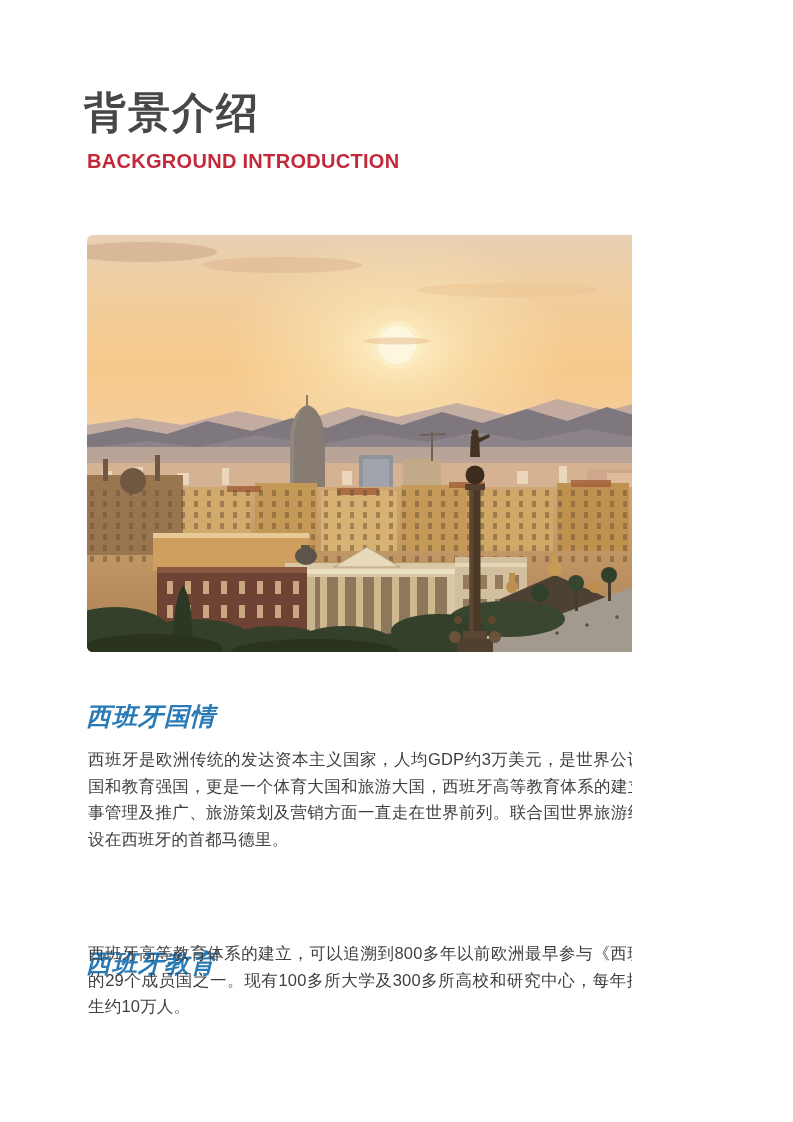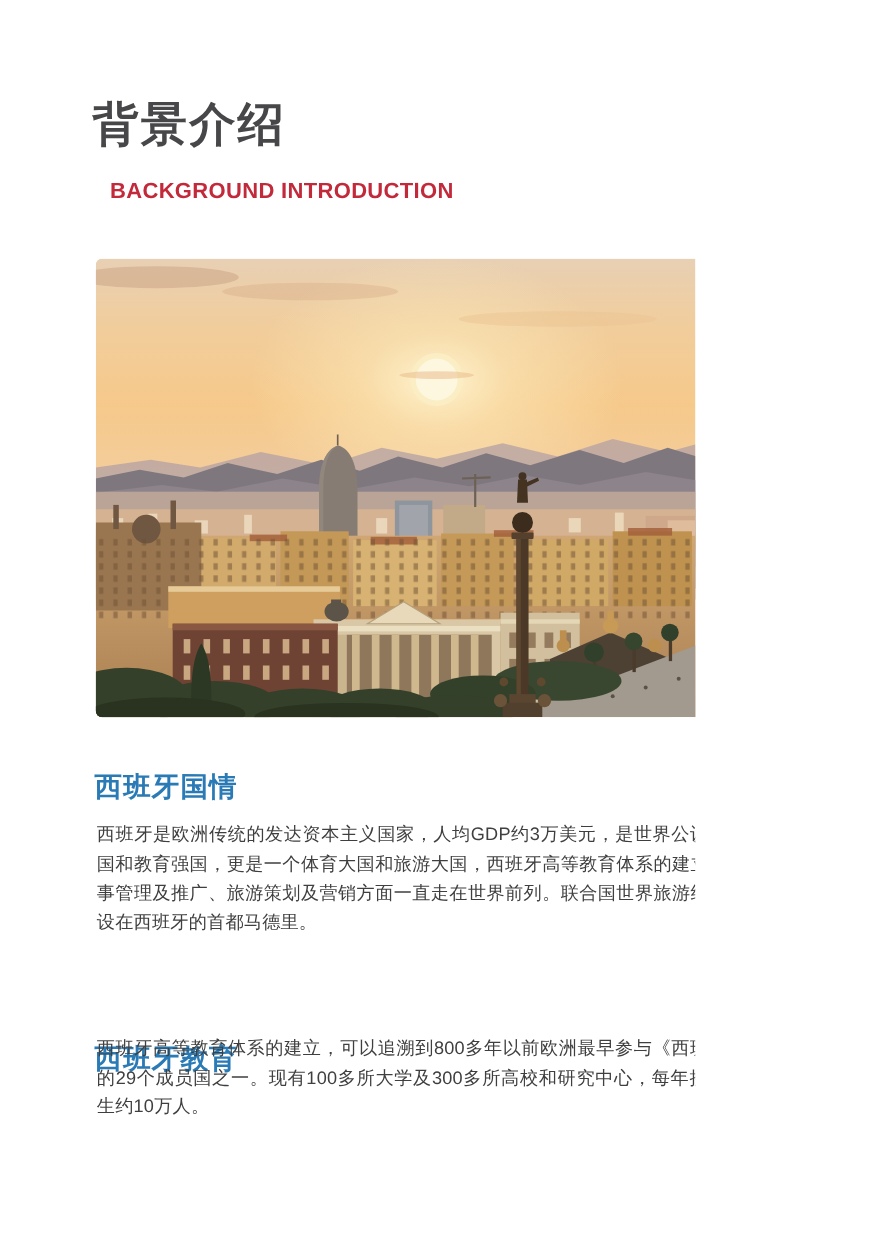"BACKGROUND INTRODUCTION" .subtitle { margin: 13px -> 0 }
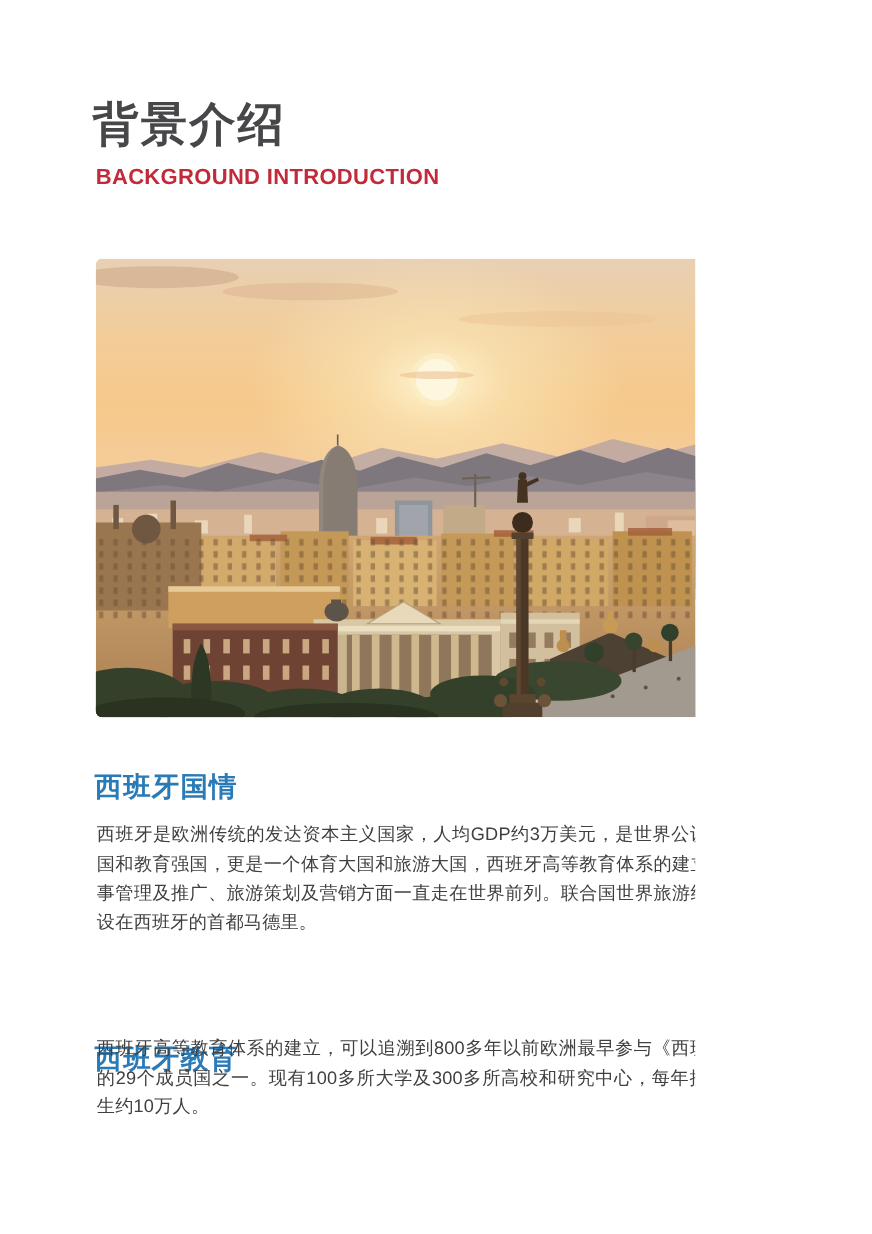"西班牙国情" .section-heading { font-style: none -> italic }
